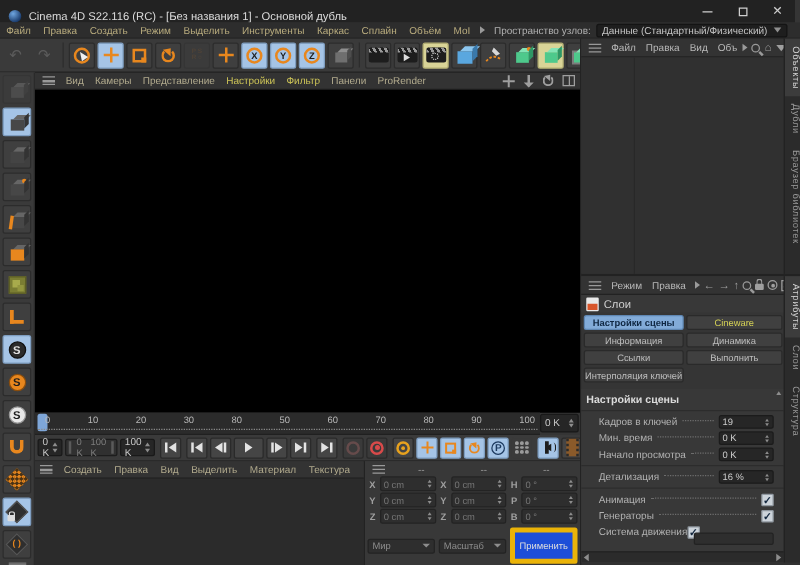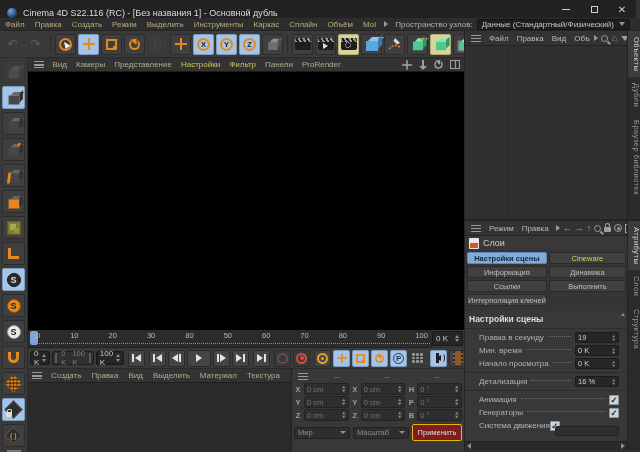"Правка в секунду" span.alabel { text: Правка в секунду -> Кадров в ключей }
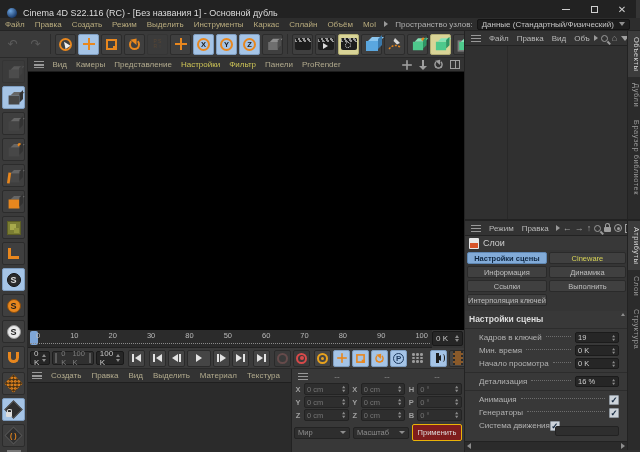"Применить" .applybtn { background: #7f1d1d -> #1d4ed8; border: 1px solid #eab308 -> 4px solid #eab308; height: 17px -> 29px }
